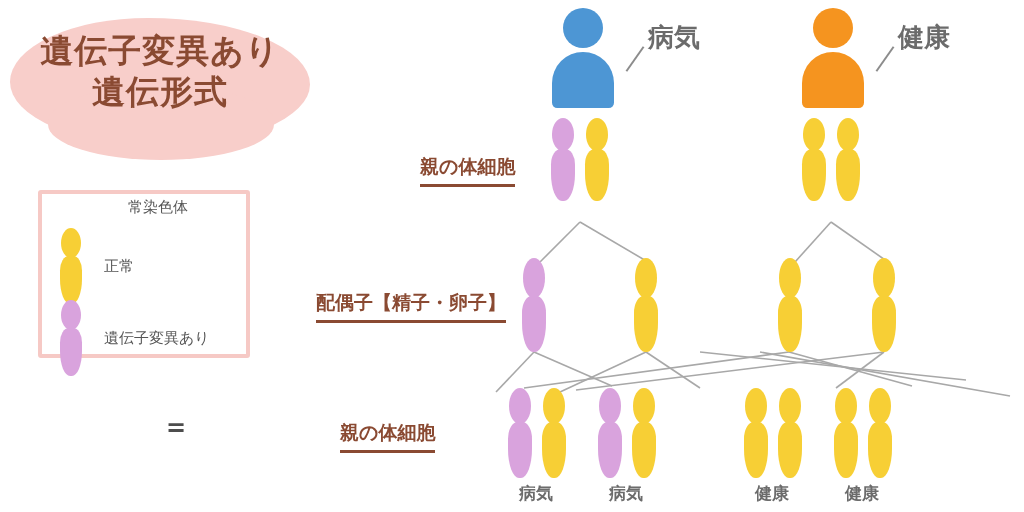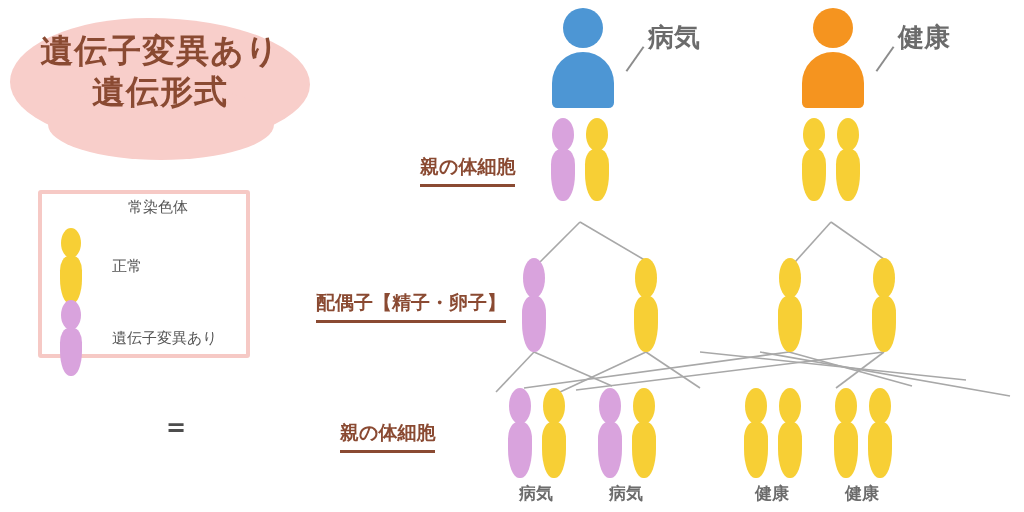"正常" .legend-row .lbl { margin-left: 30px -> 22px }
